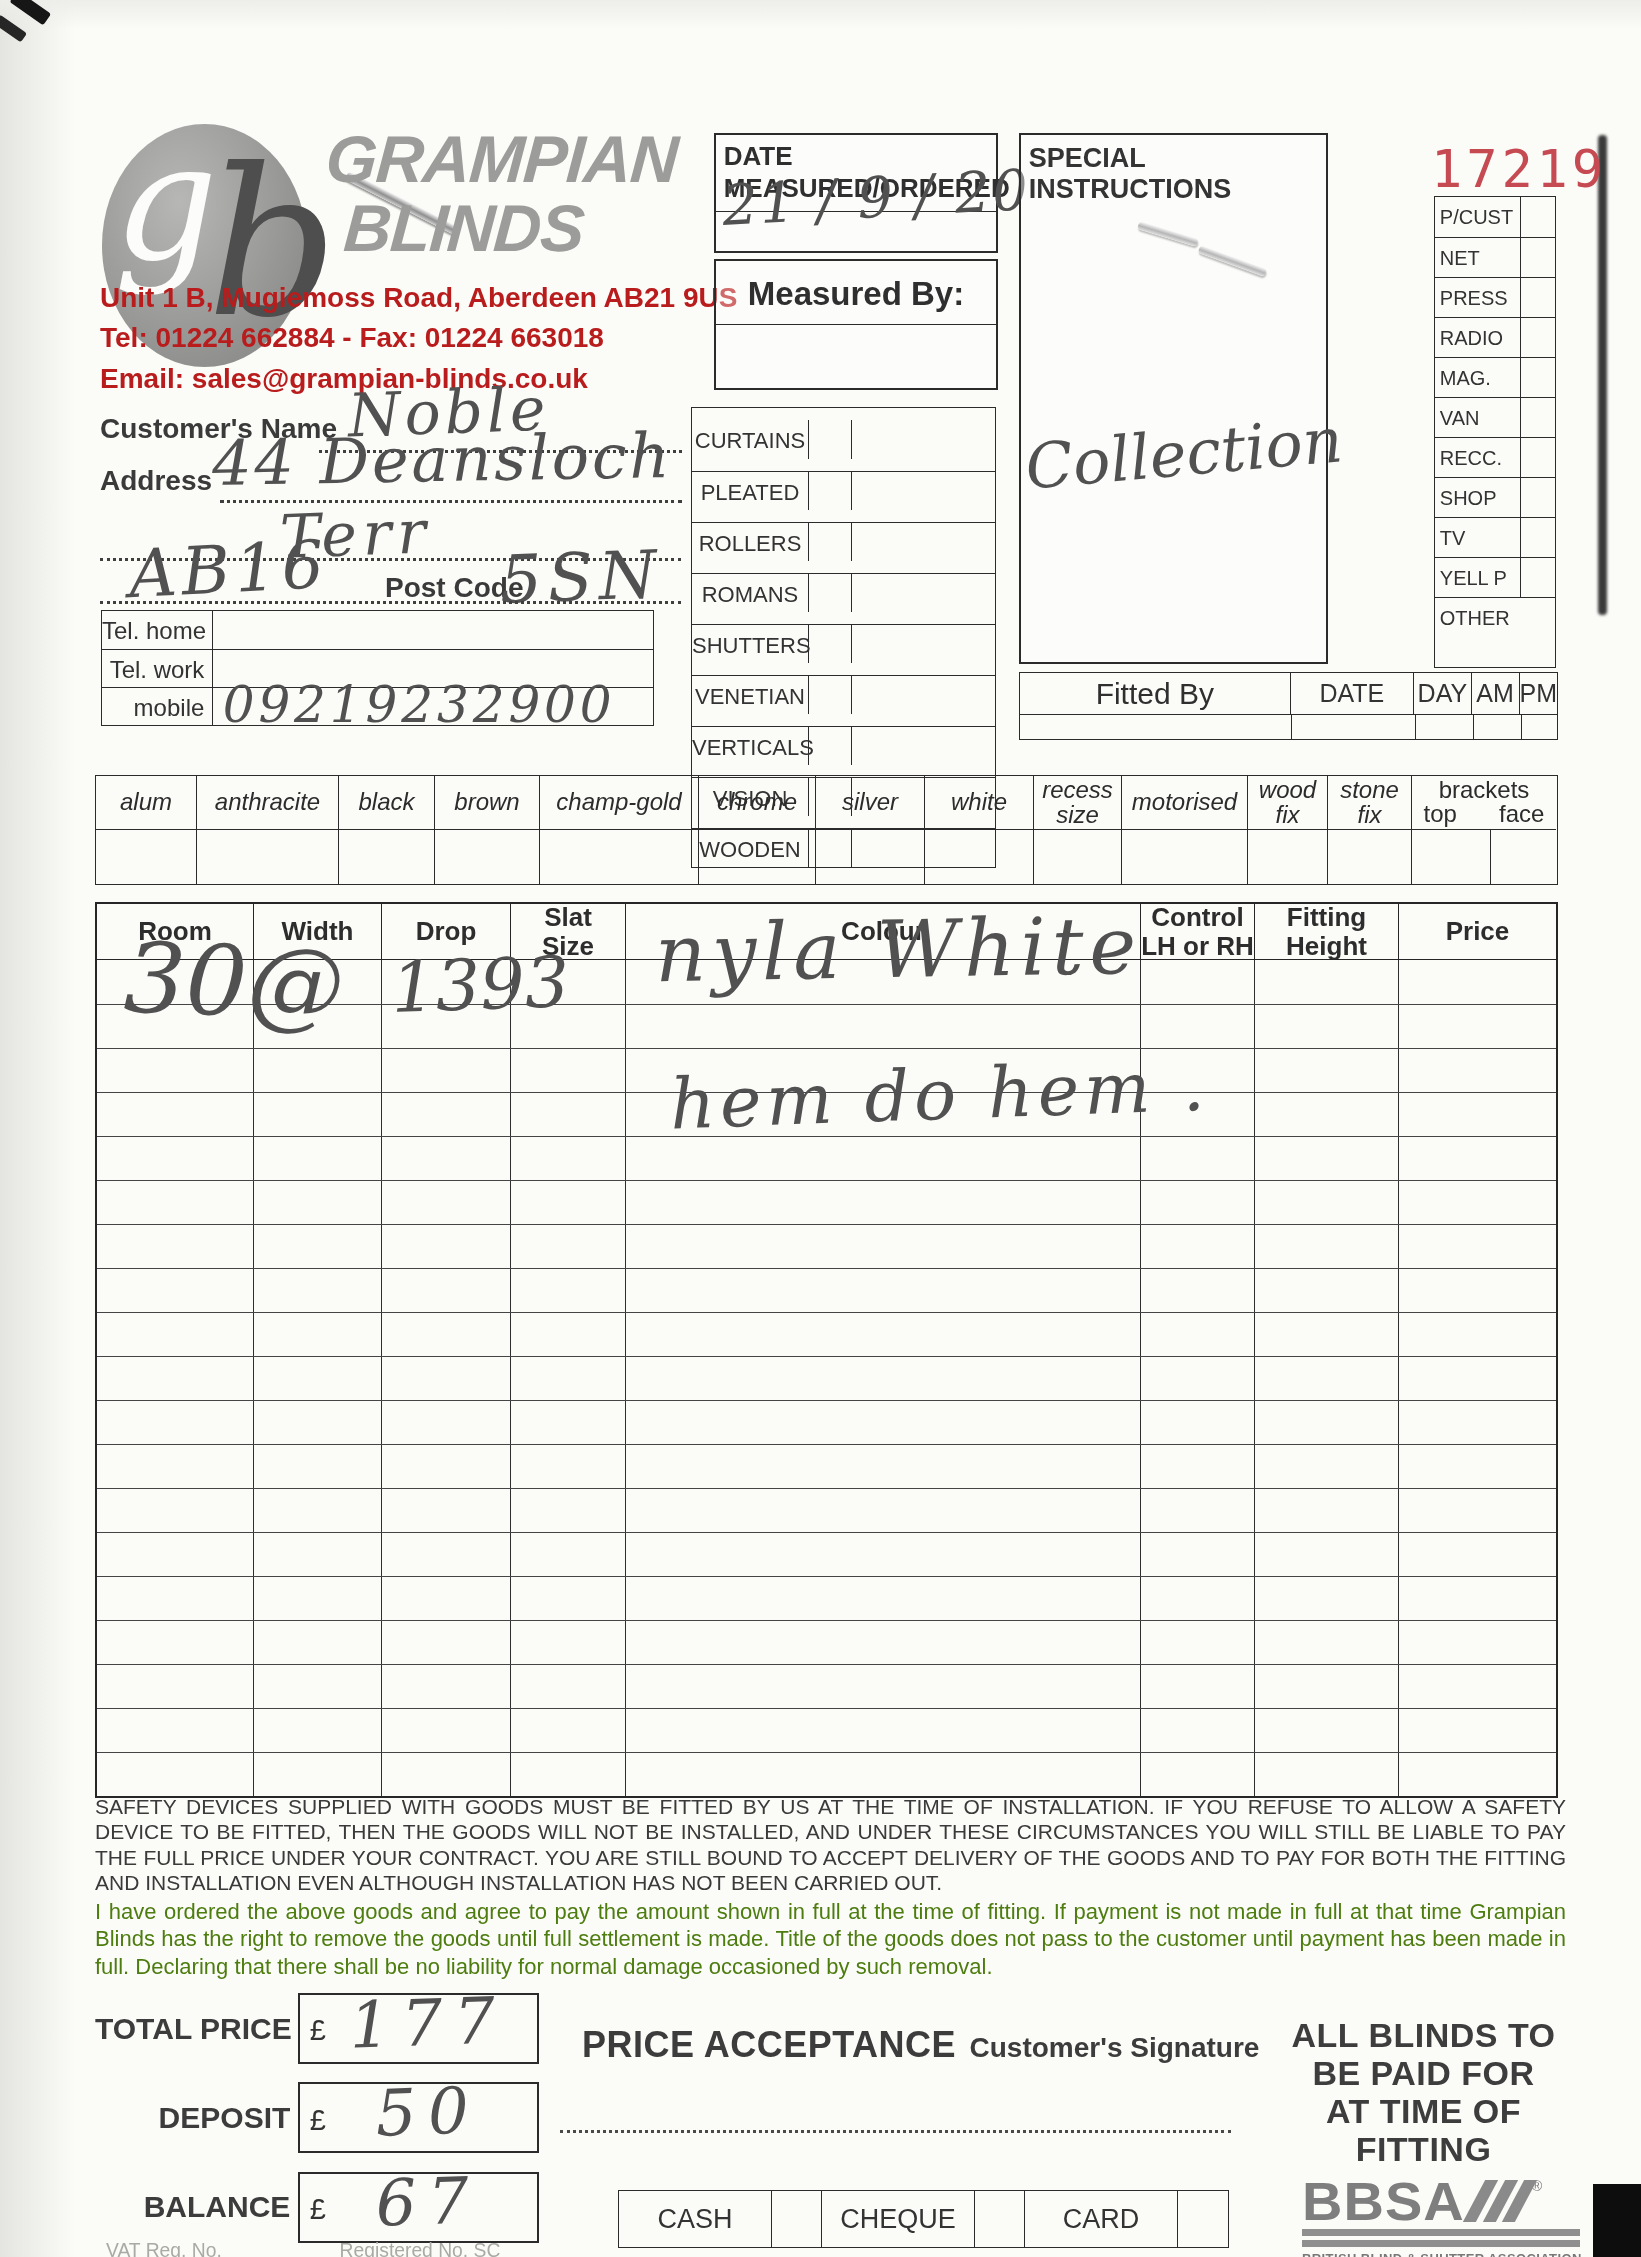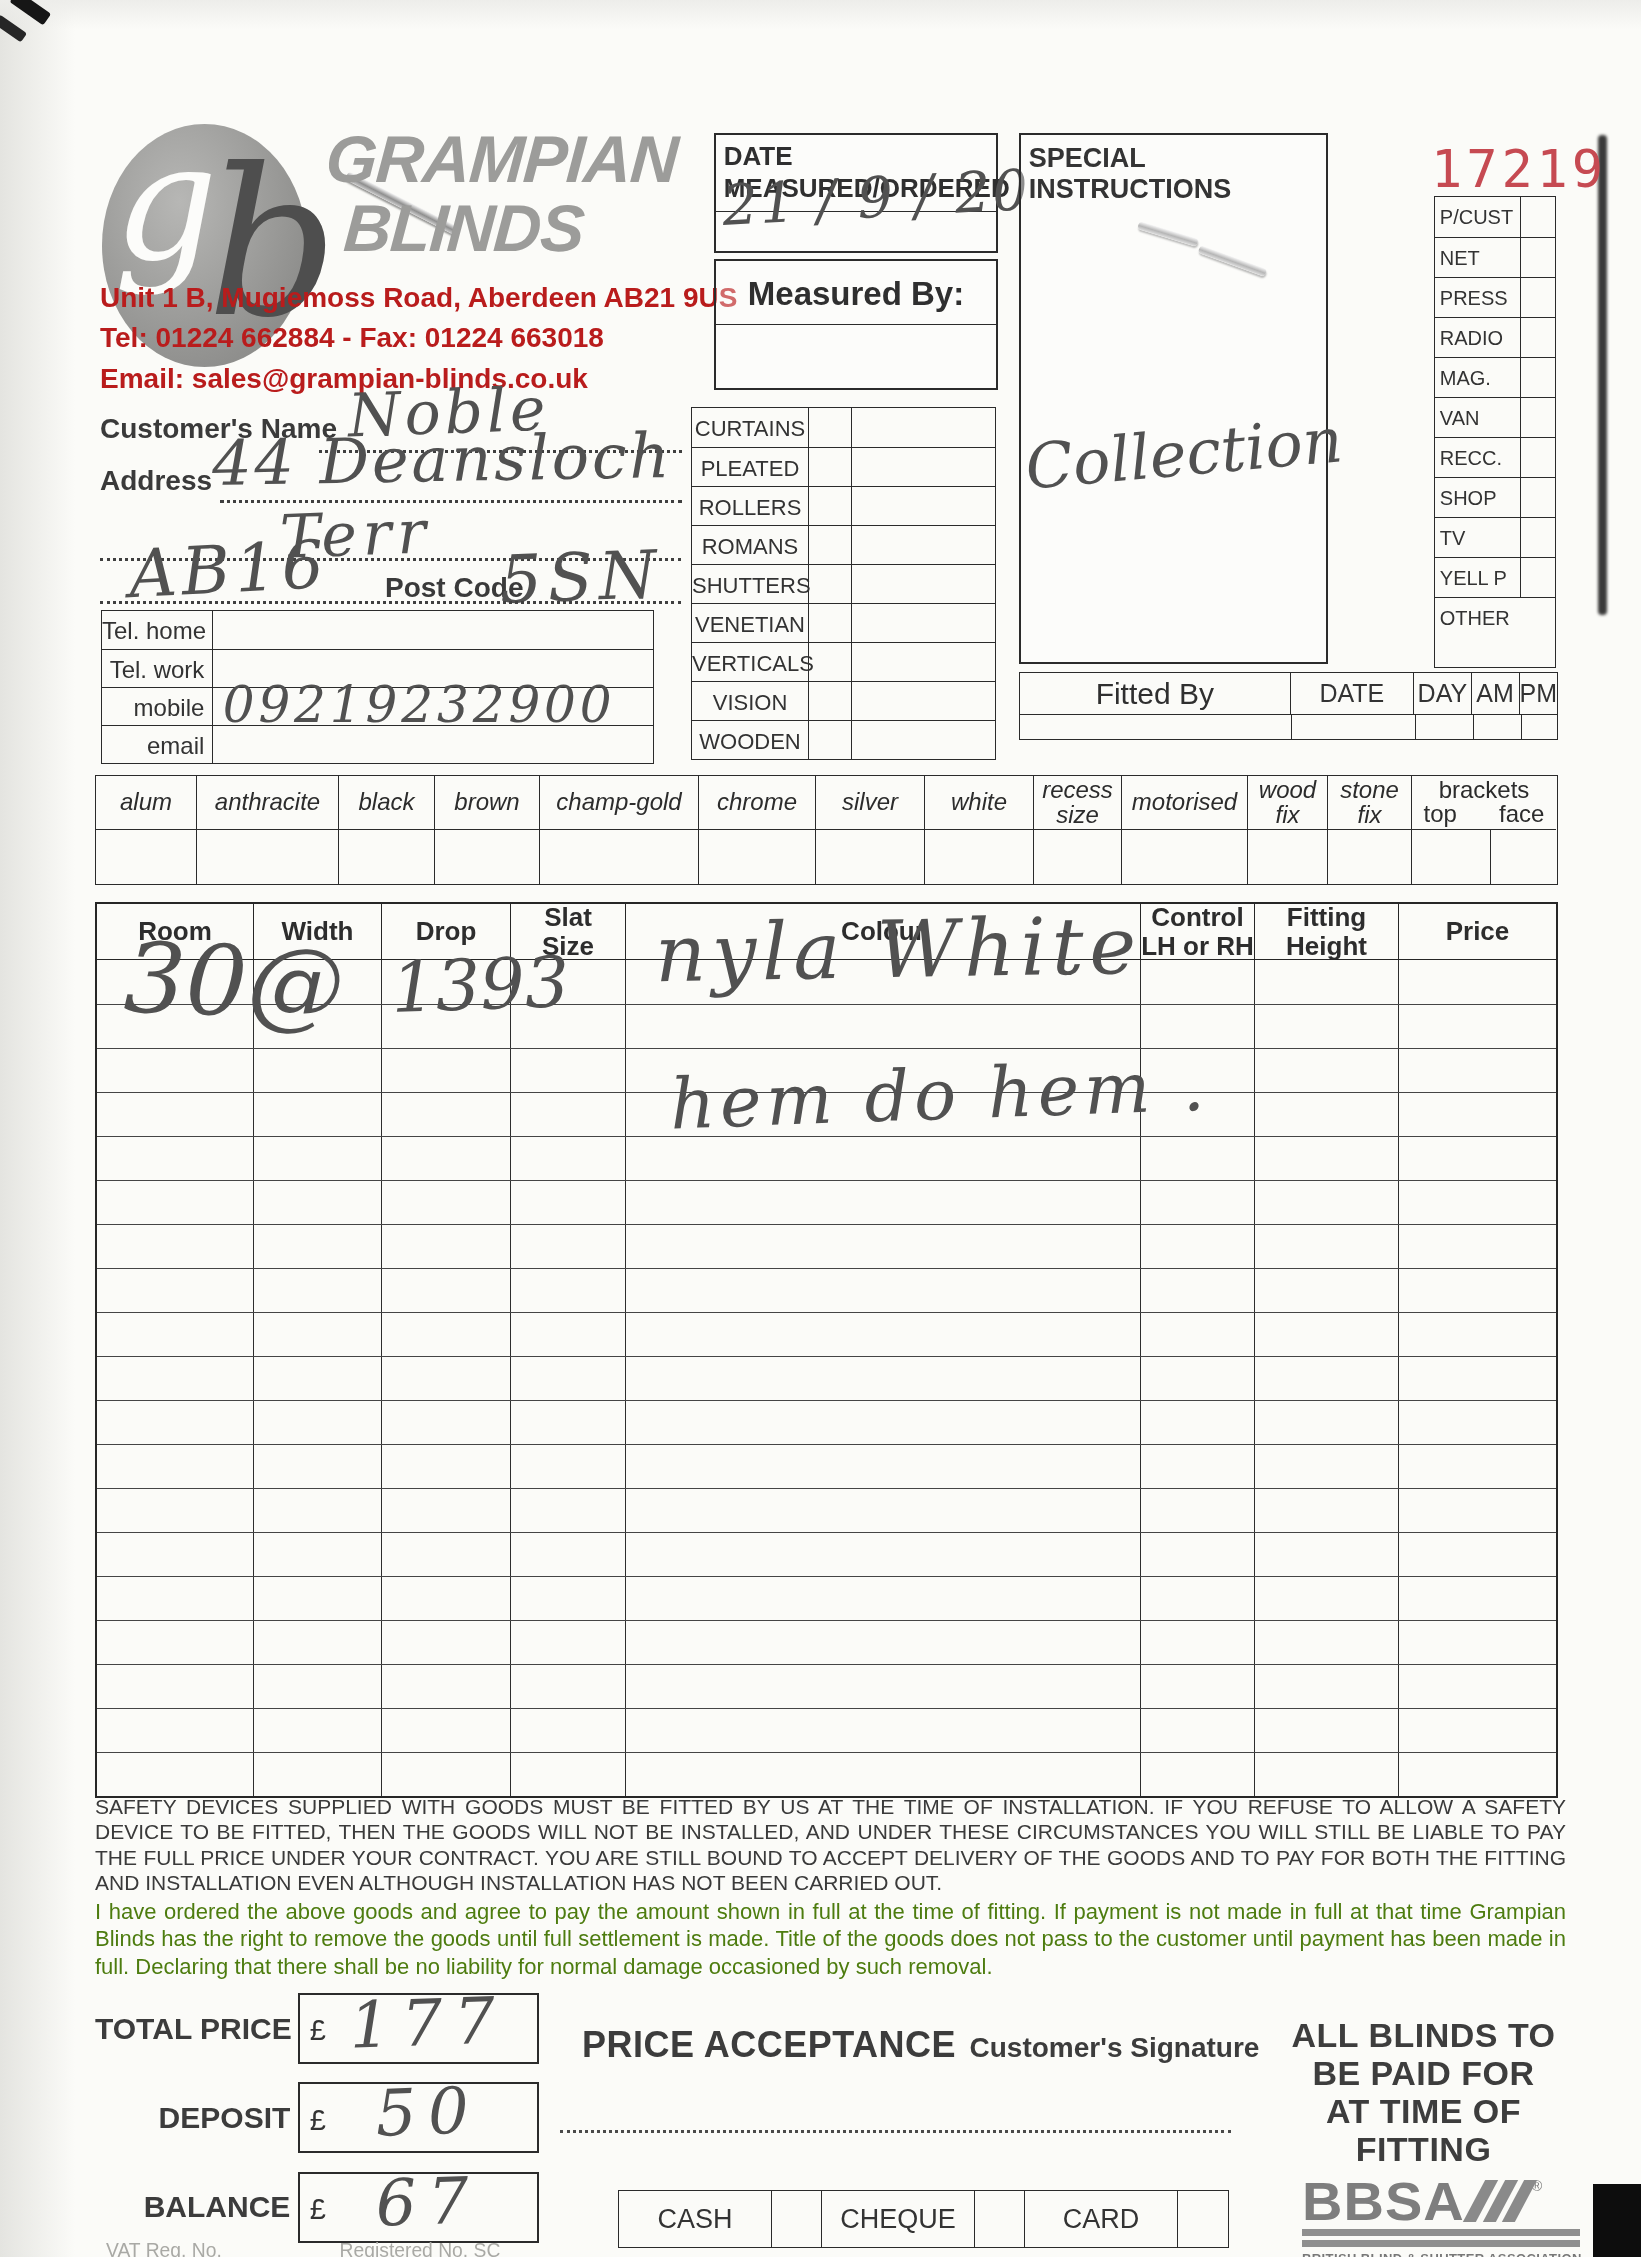"CURTAINS" .prow { margin-top: none -> 12px }
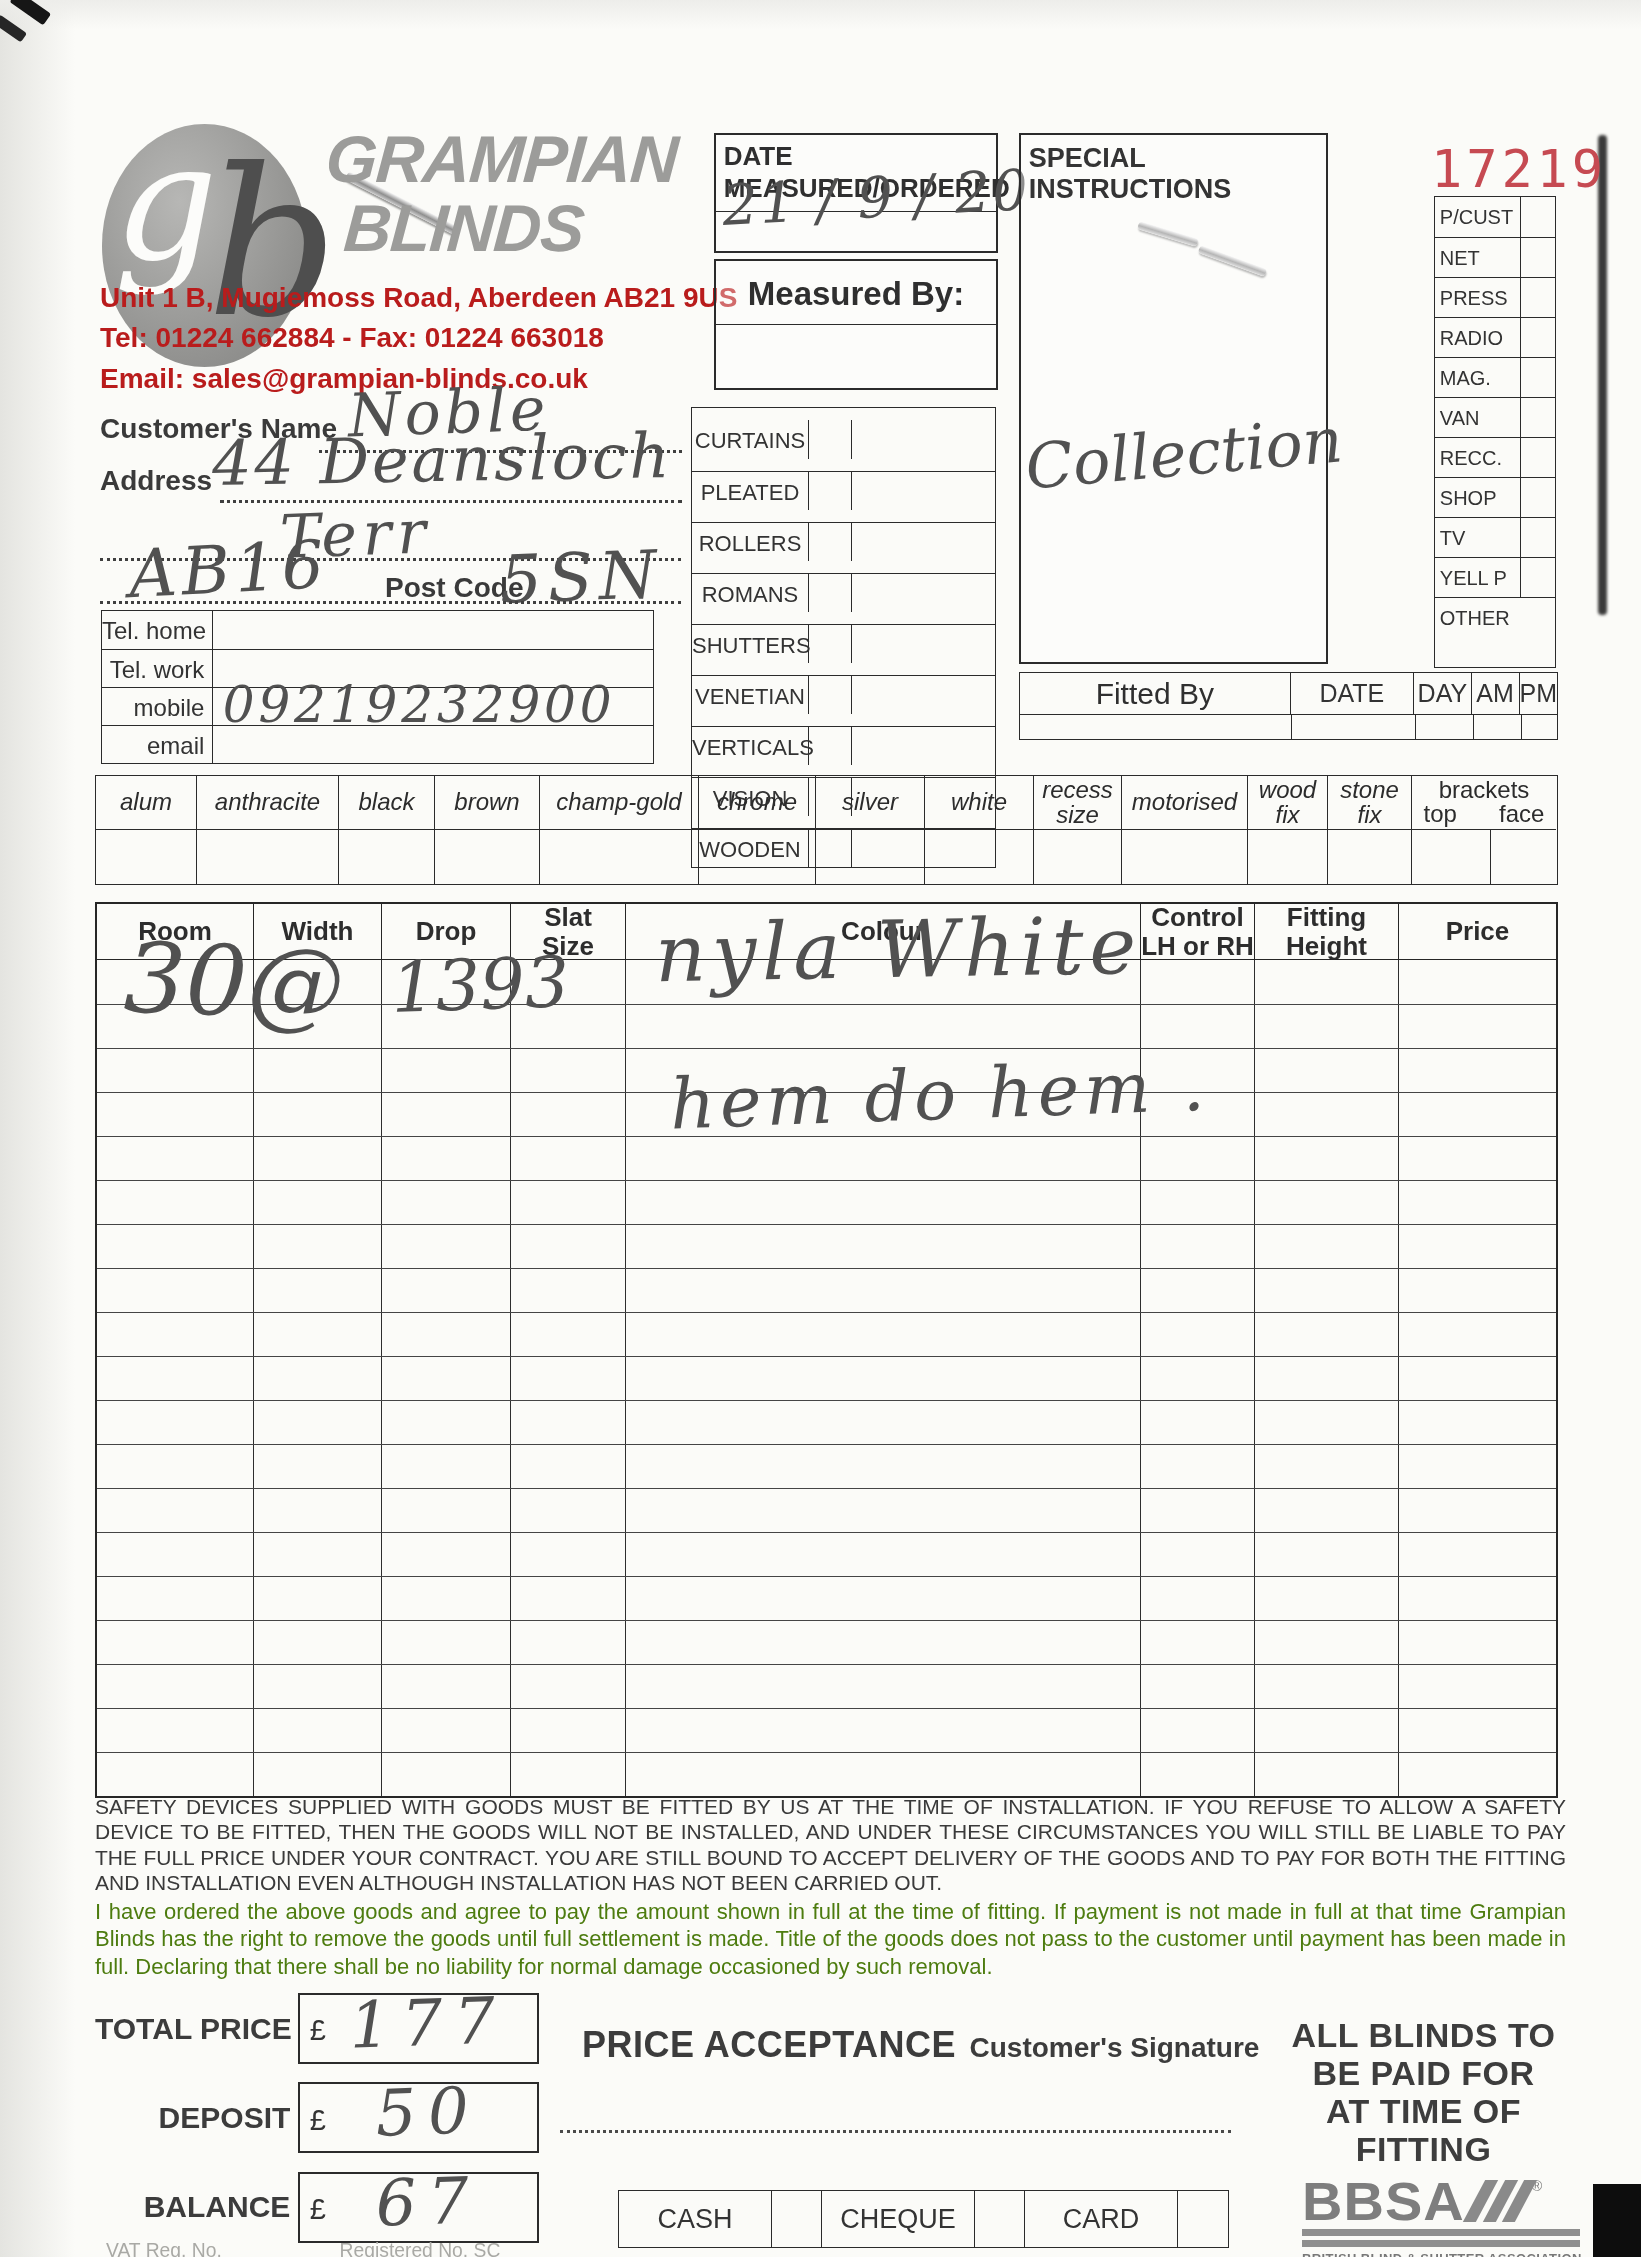"email" div.ctrow { html: <div> <div>email</div> <div> <span></span> </div> </div> -> none }
